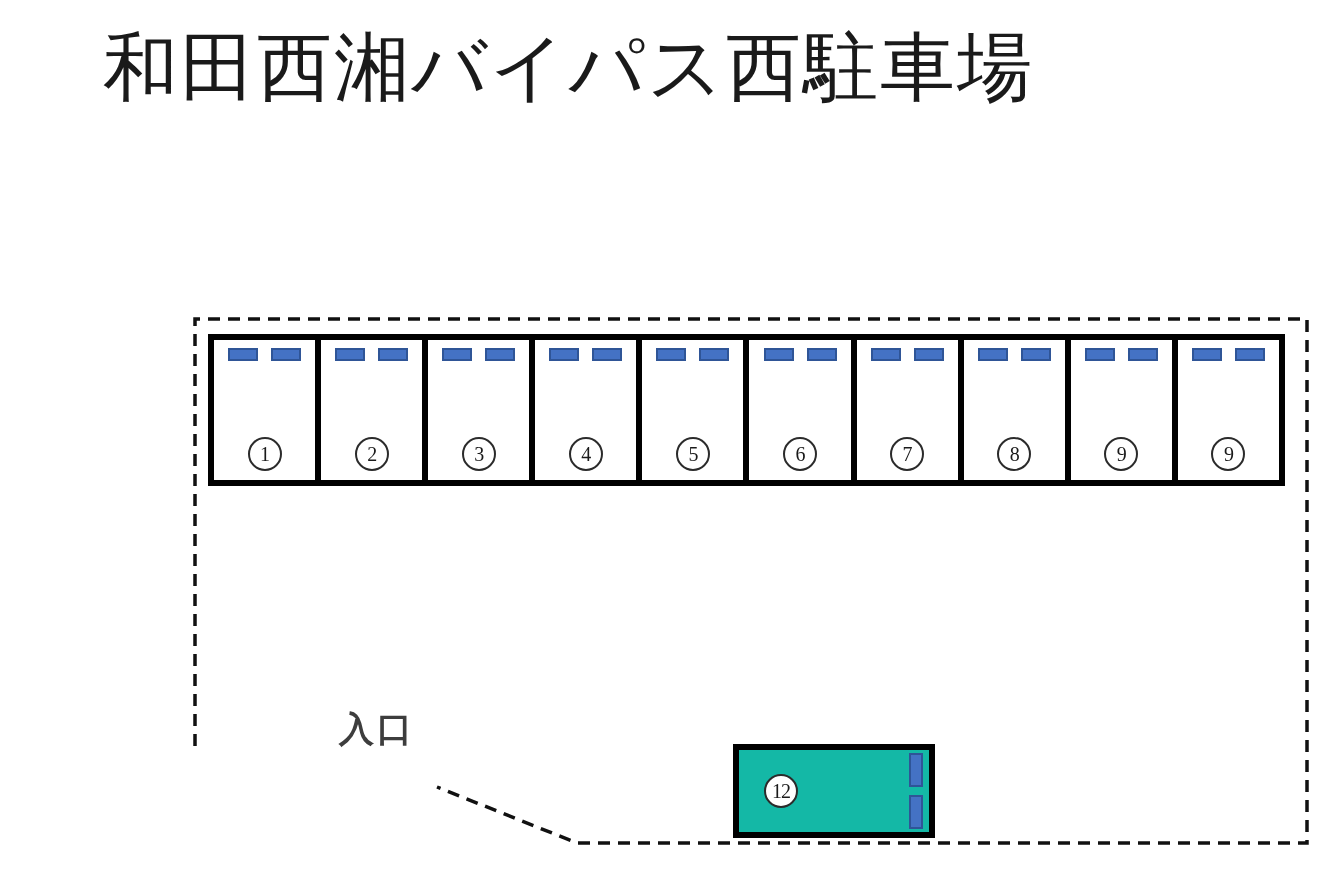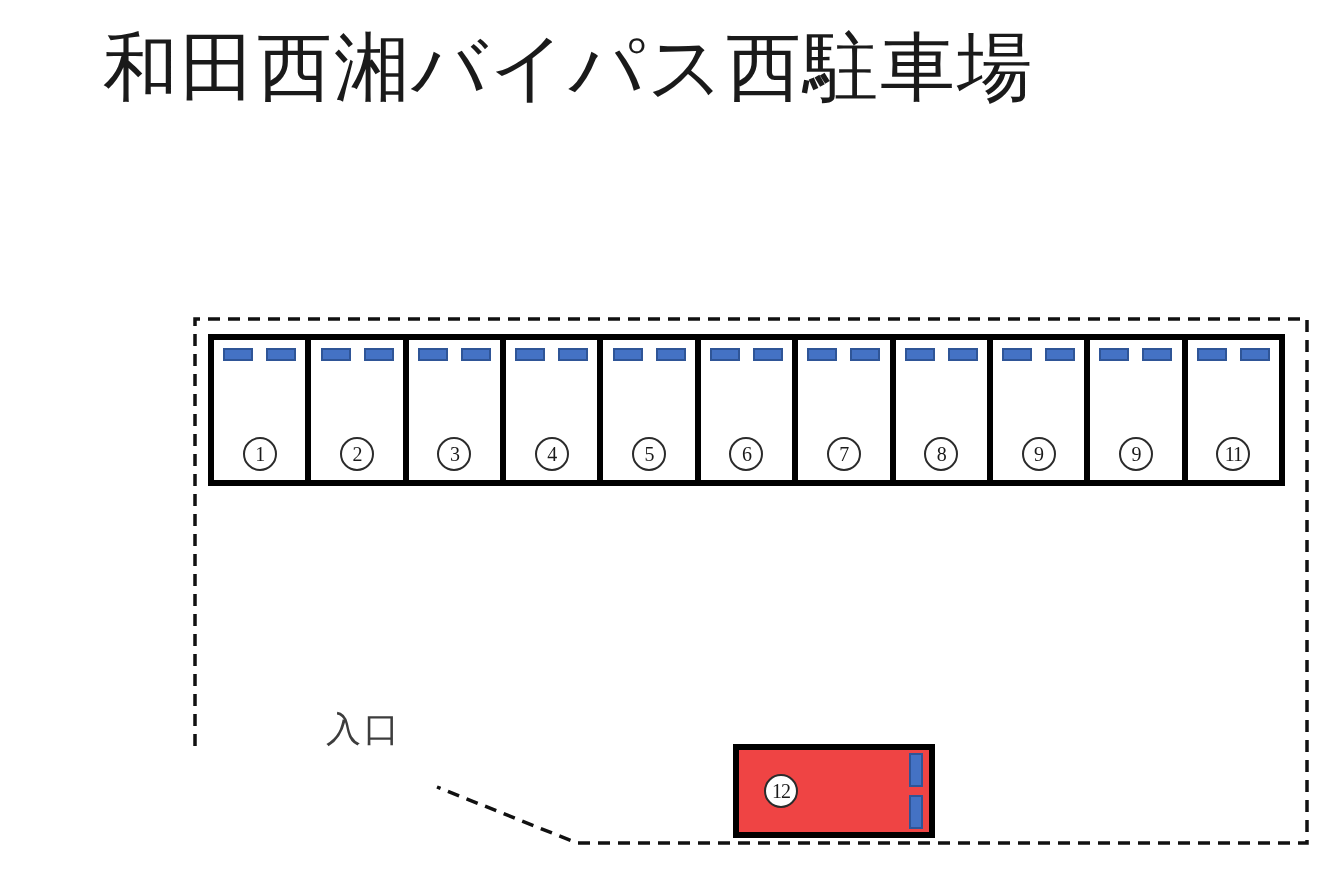"11" div.stall { html: <div> <div> <span></span> <span></span> </div> <div>11</div> </div> -> none }
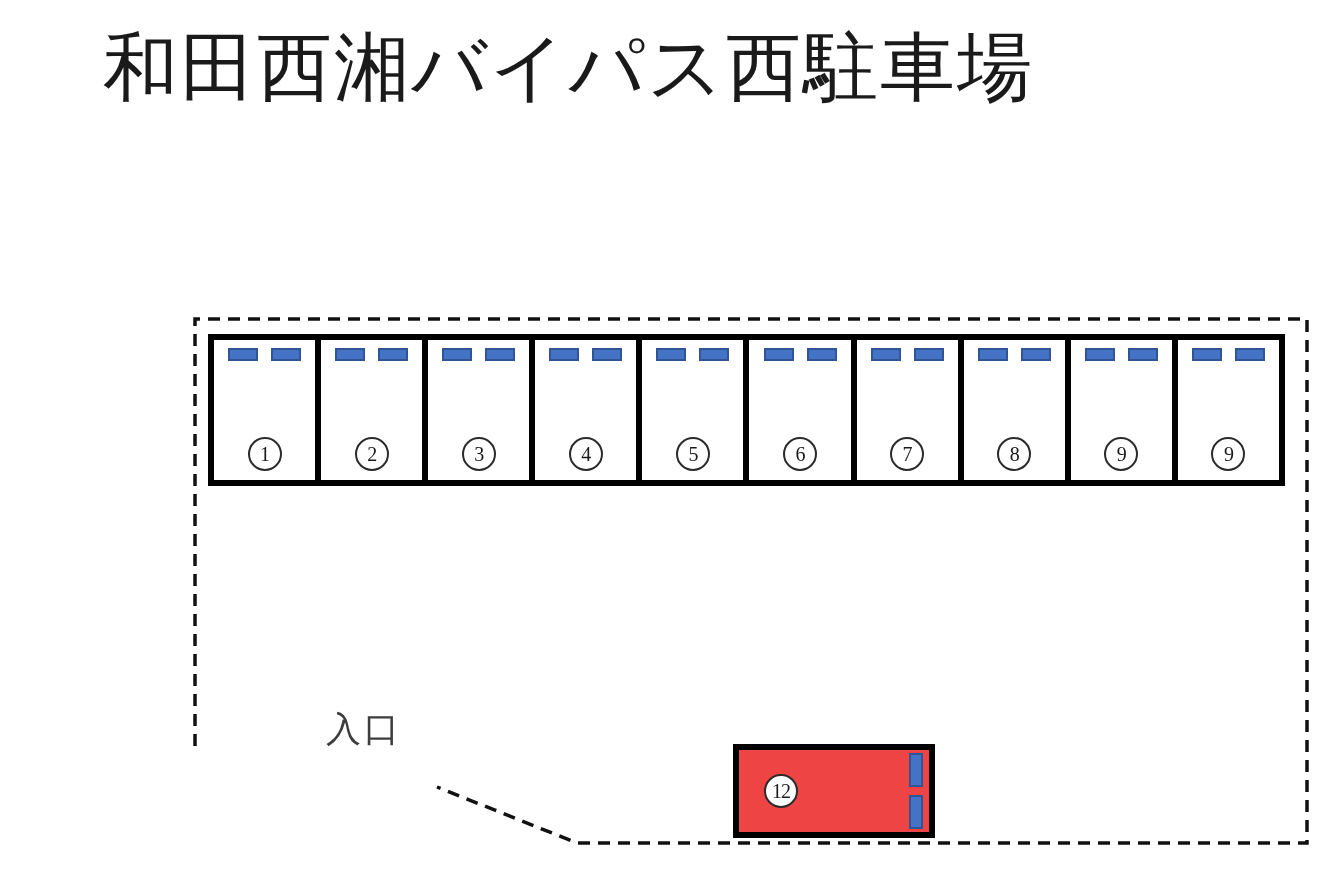"入口" .entrance-label { font-weight: 400 -> 700; left: 326px -> 339px }
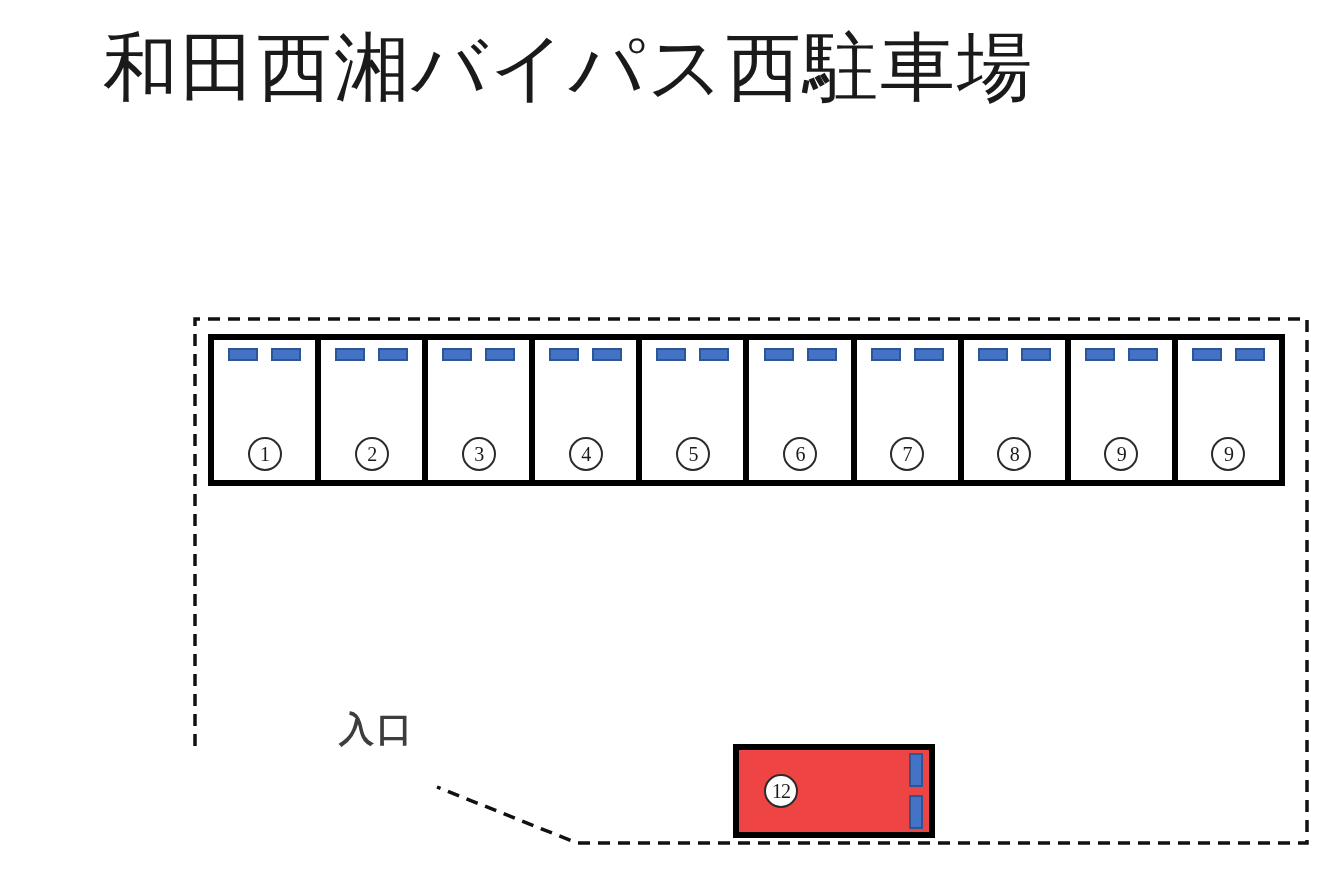"12" .stall-12 { background: #ef4444 -> #14b8a6 }
